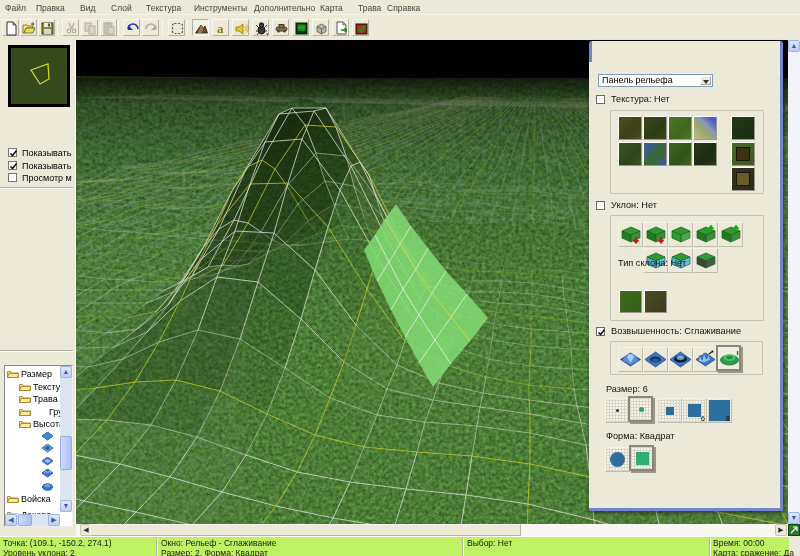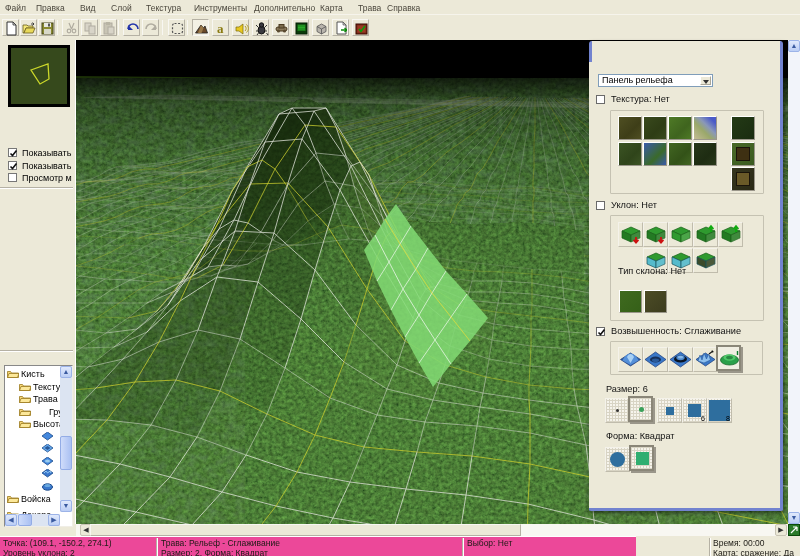"Тип склона: Нет" div.dlabel { top: 204px -> 196px }
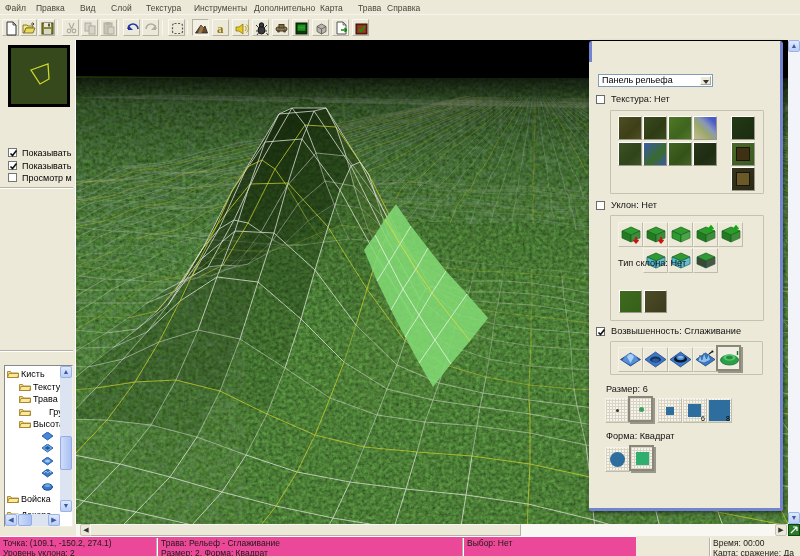"Кисть" div.ti { text: Кисть -> Размер }
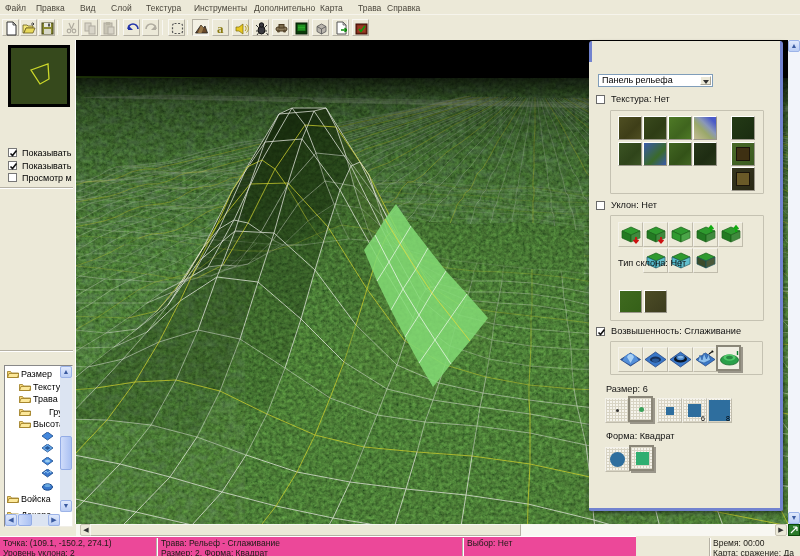"Точка: (109.1, -150.2, 274.1)" #statusbar { background: #ec4899 -> #bef264; width: 636px -> 789px }
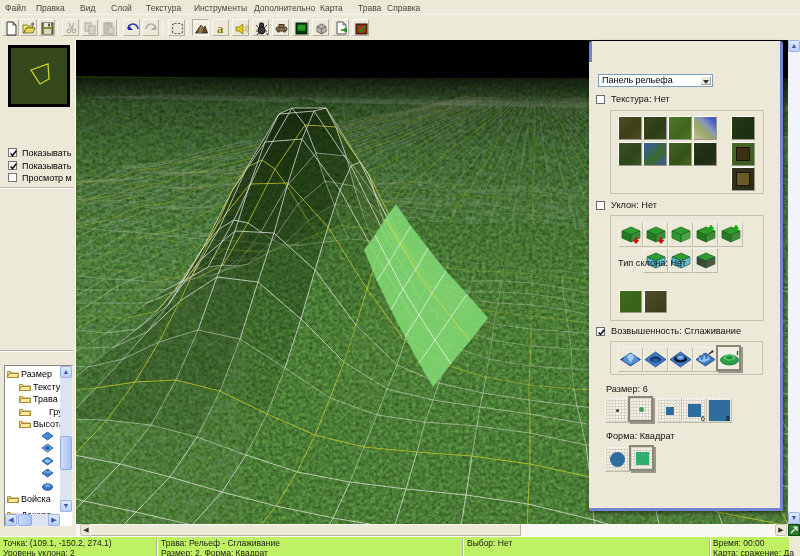"Трава: Рельеф - Сглаживание" span.s1 { text: Трава -> Окно }
